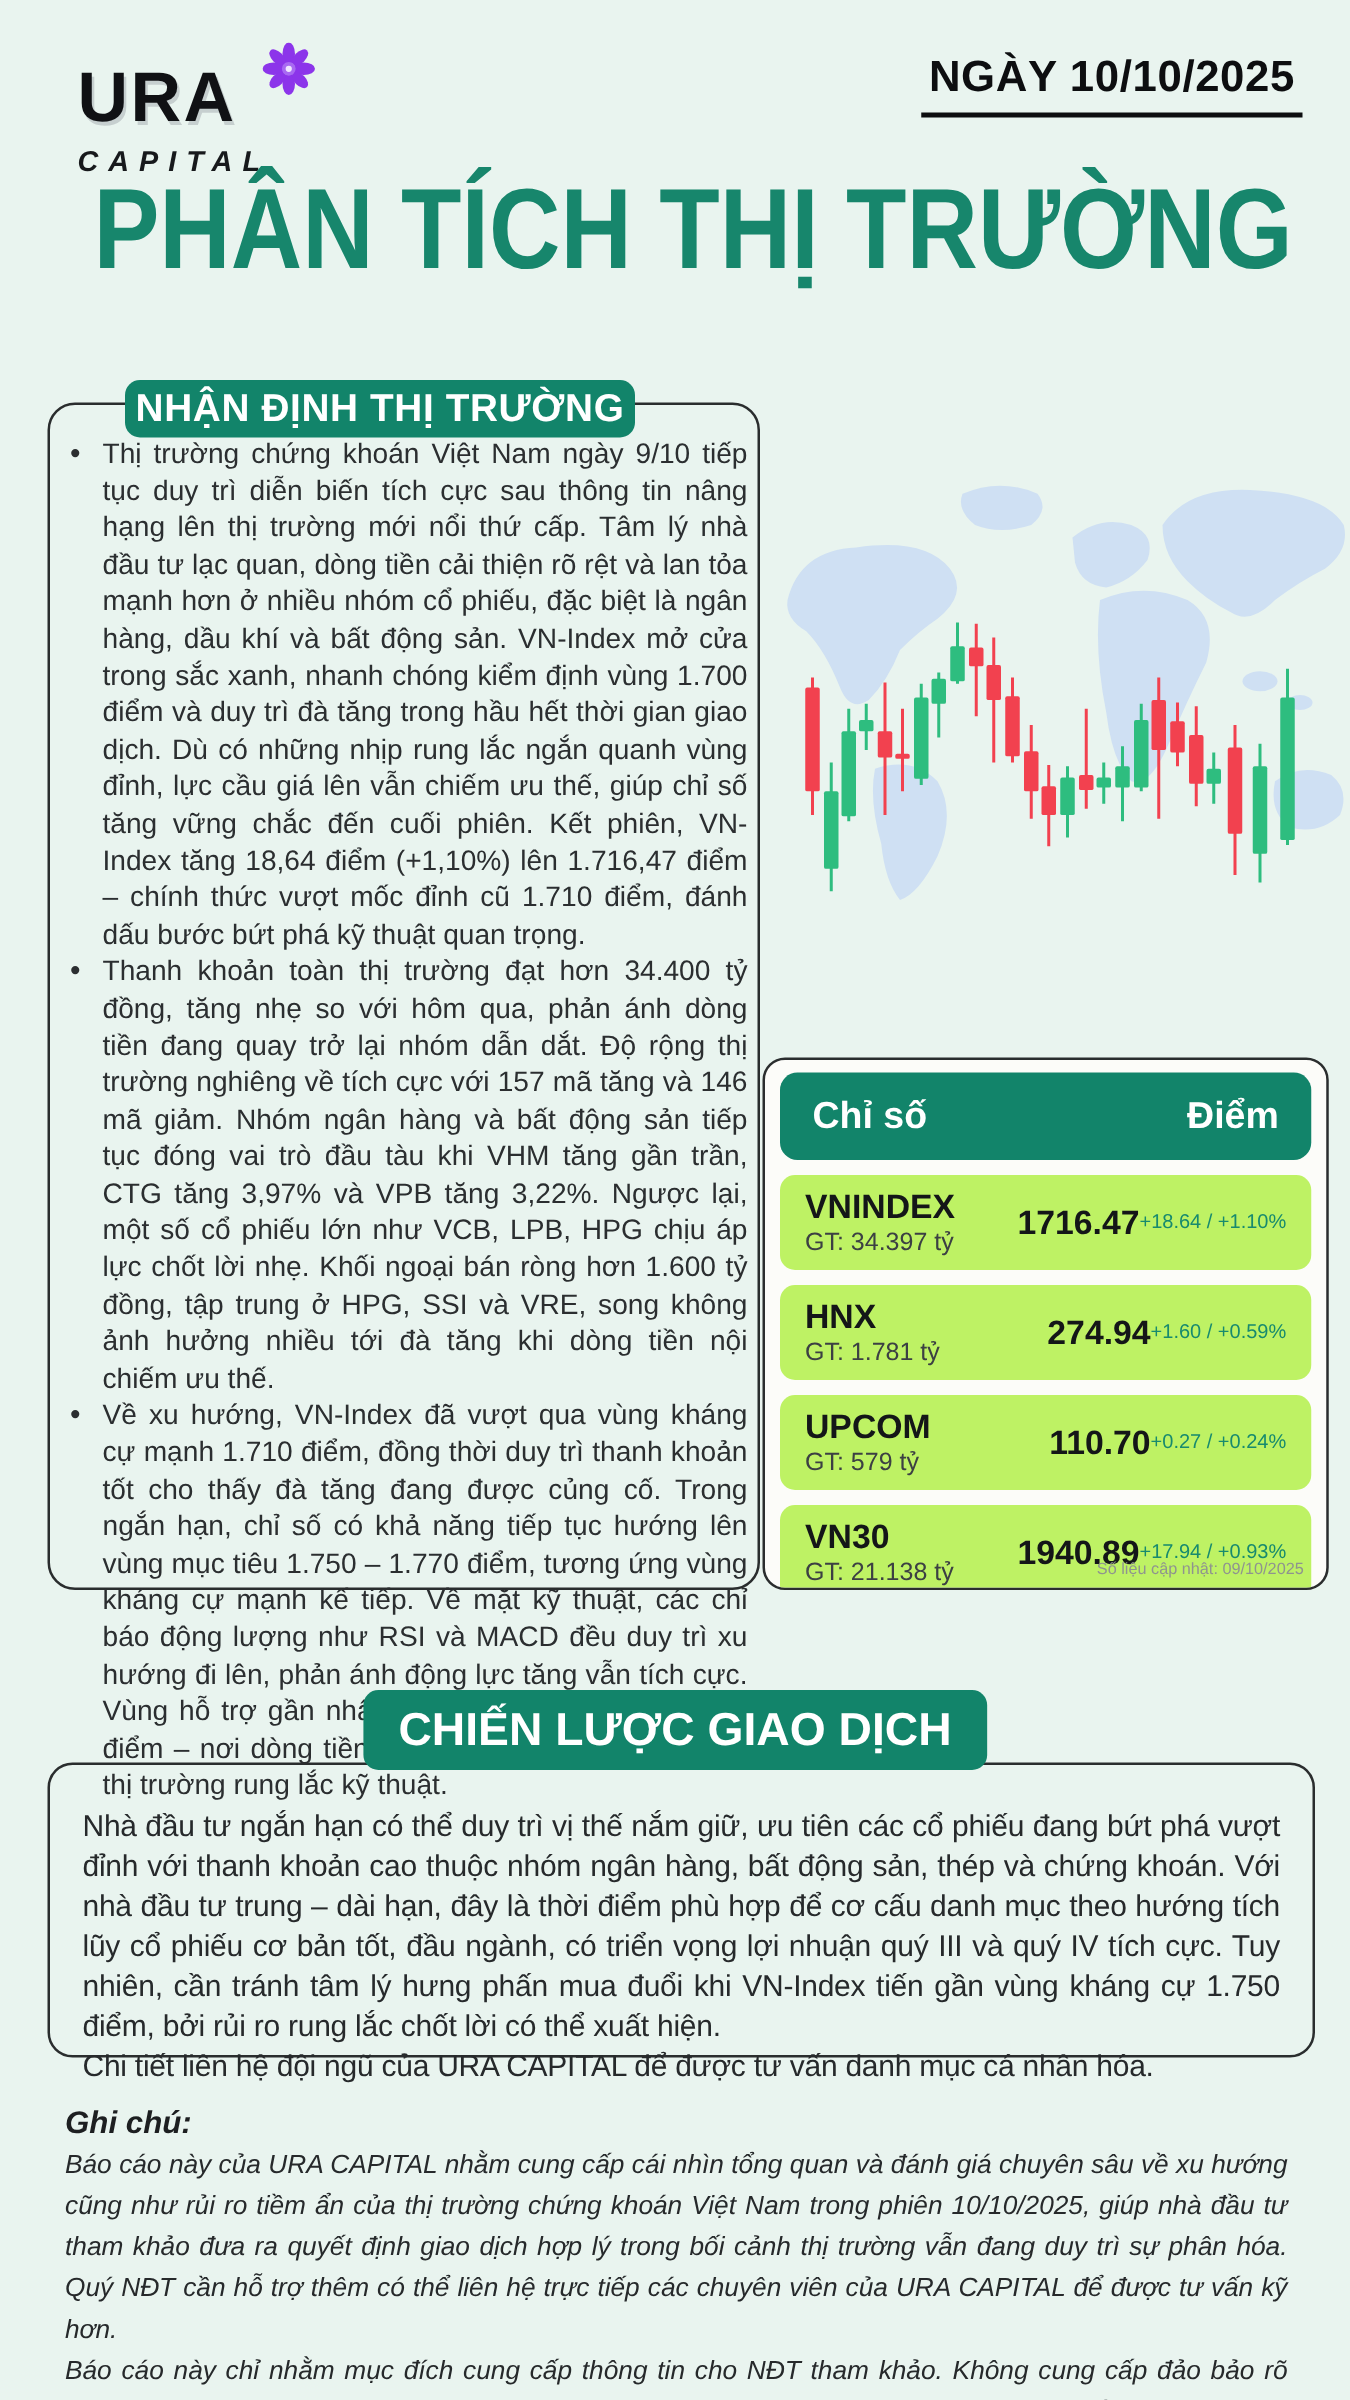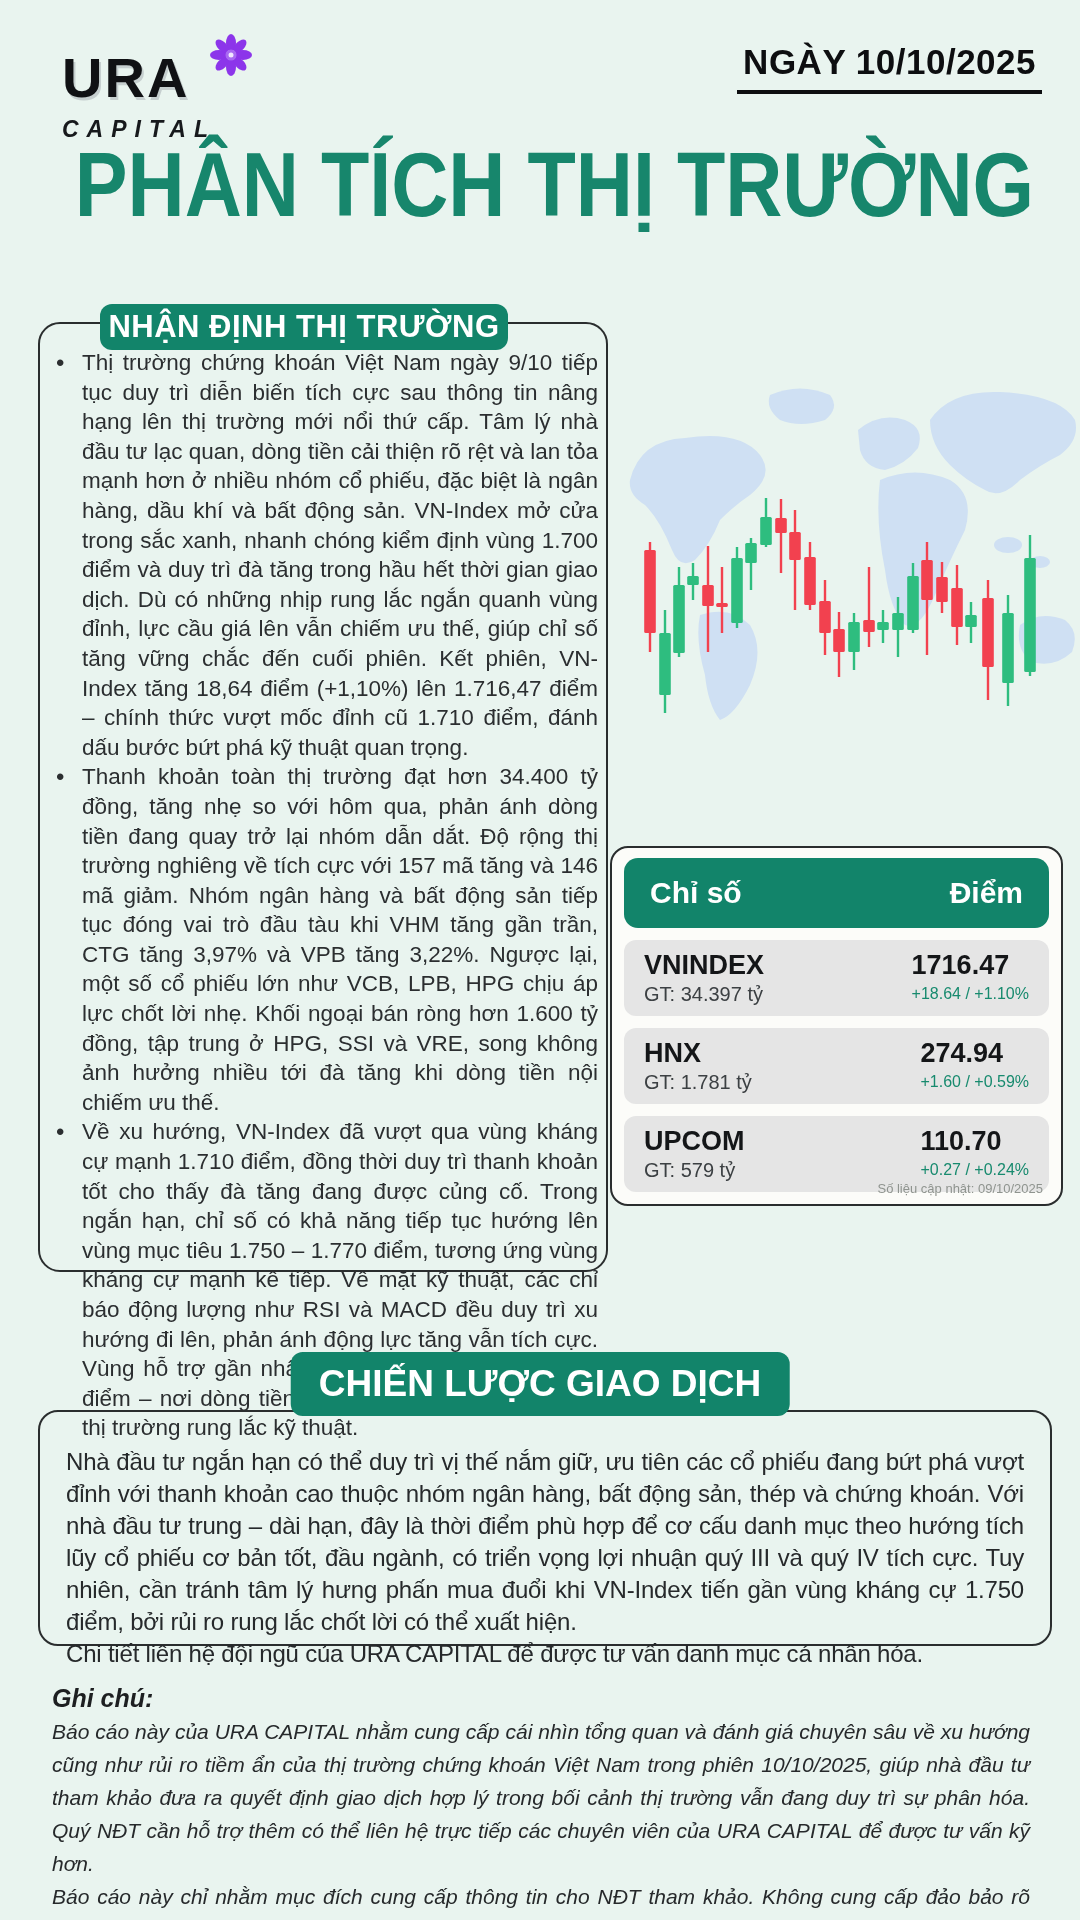"Chỉ số" .index-panel { height: 360px -> 426px }
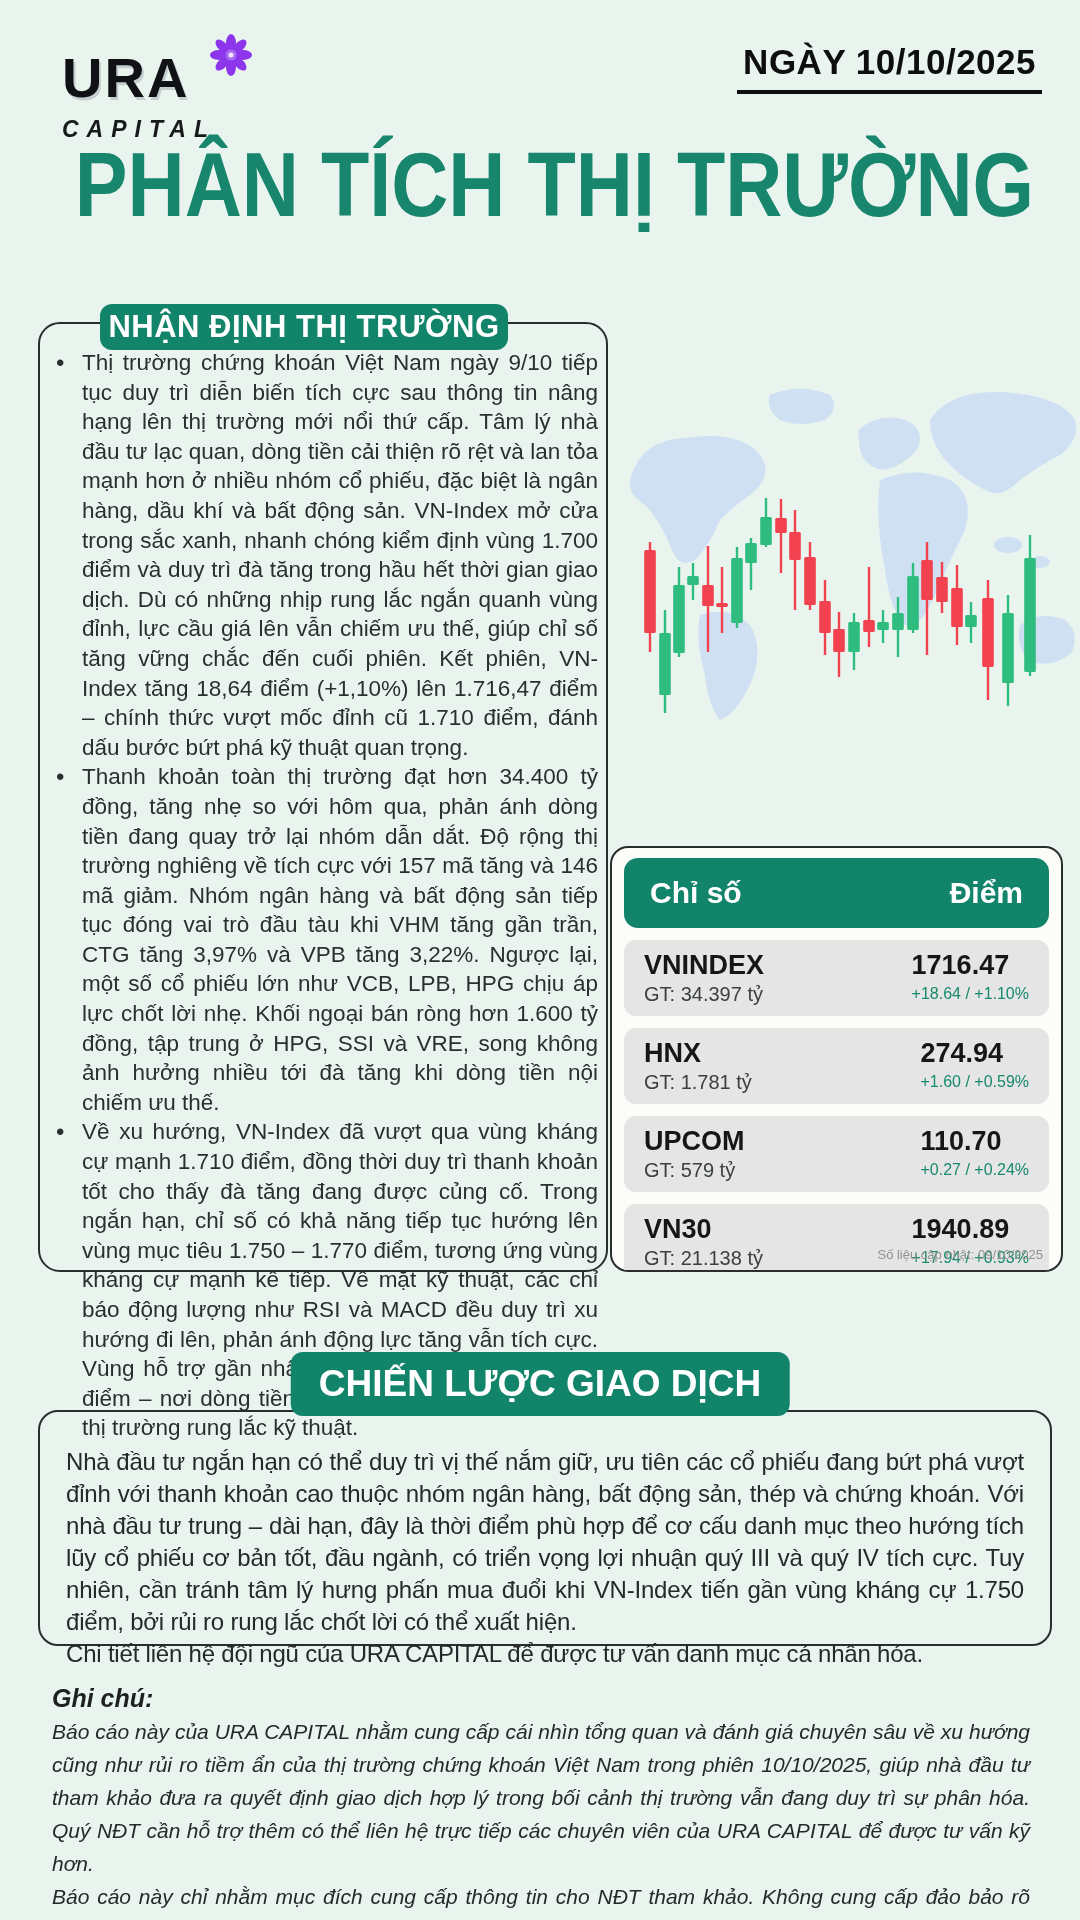"VNINDEX" .index-row { background: #e5e5e5 -> #bef264 }
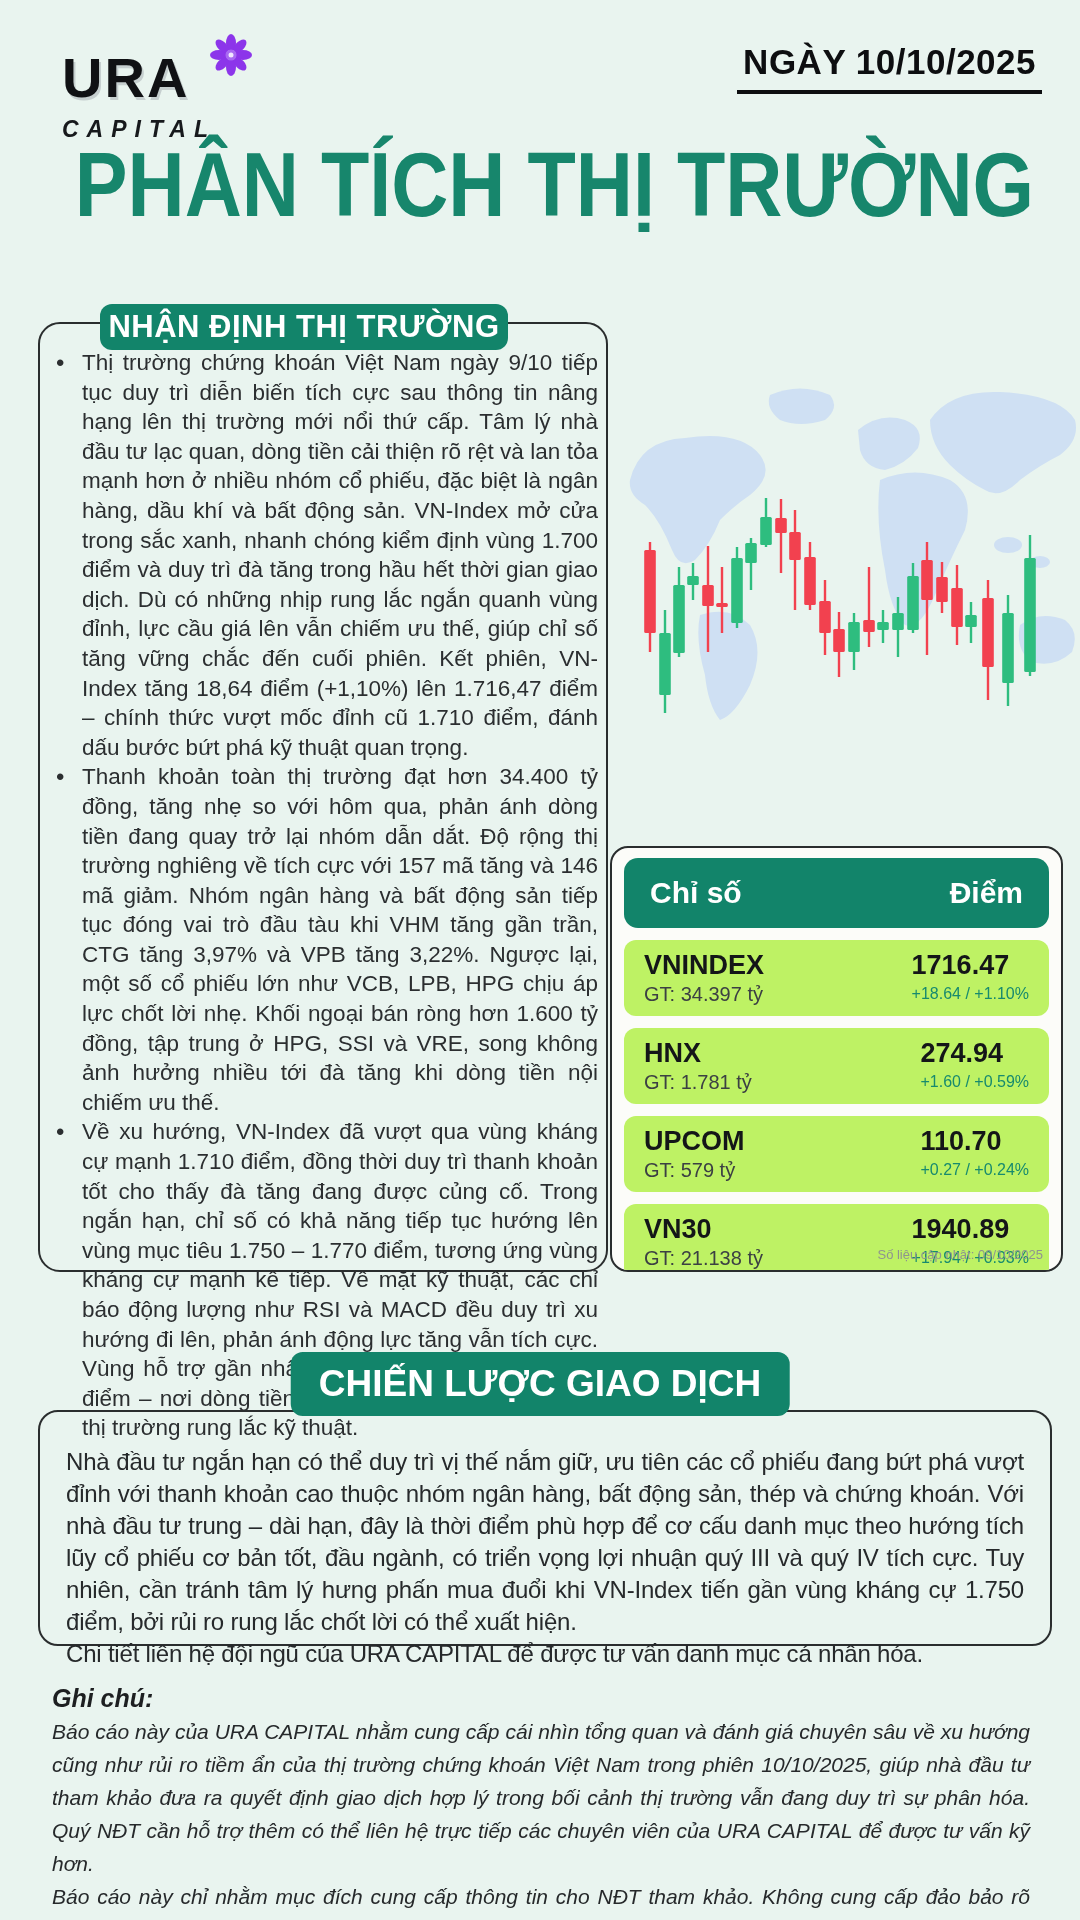"1716.47" .row-right { align-items: flex-start -> center; flex-direction: column -> none }
